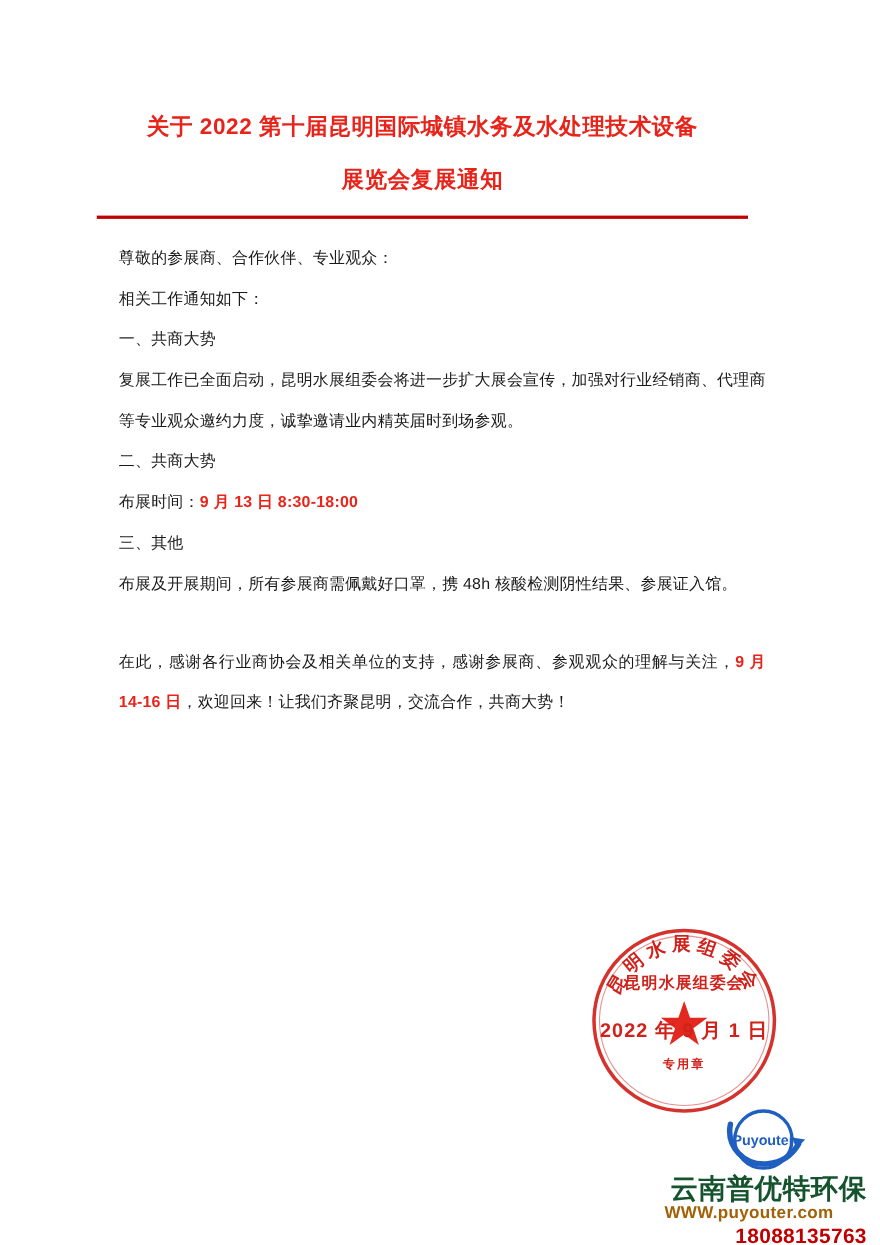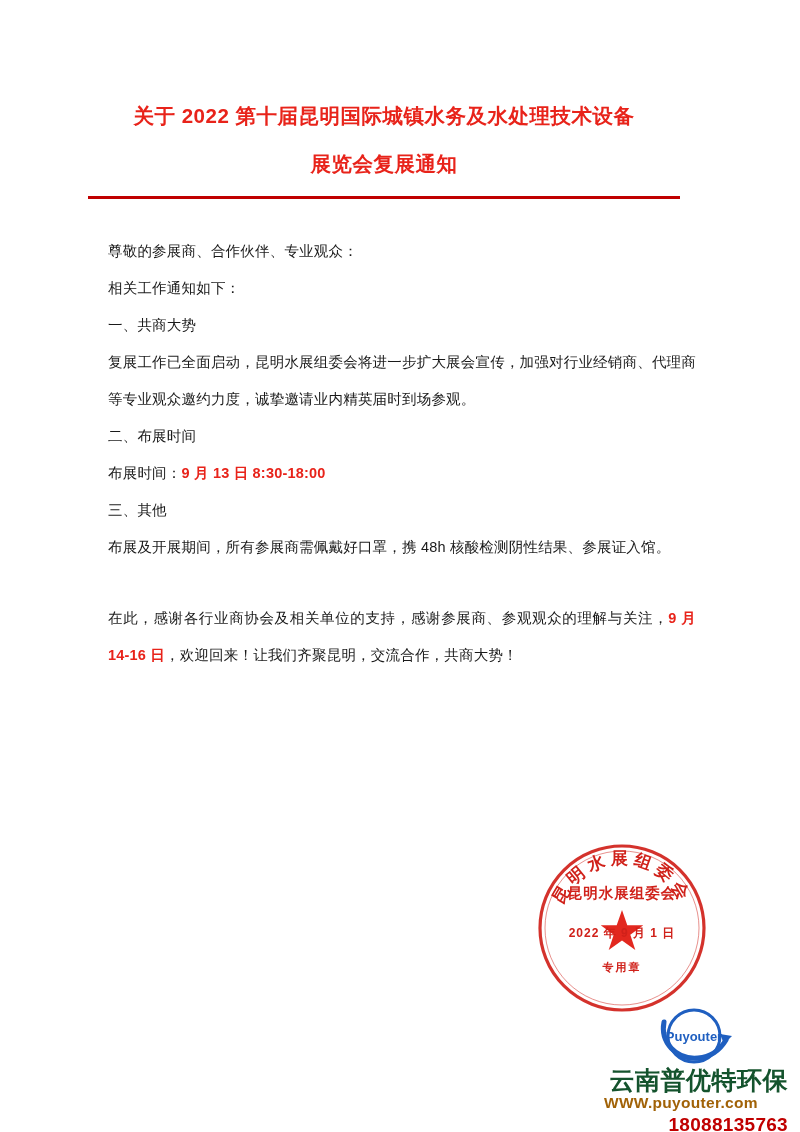"尊敬的参展商、合作伙伴、专业观众：" .body-block { padding: 34px 104px 0 108px -> 18px 104px 0 108px }
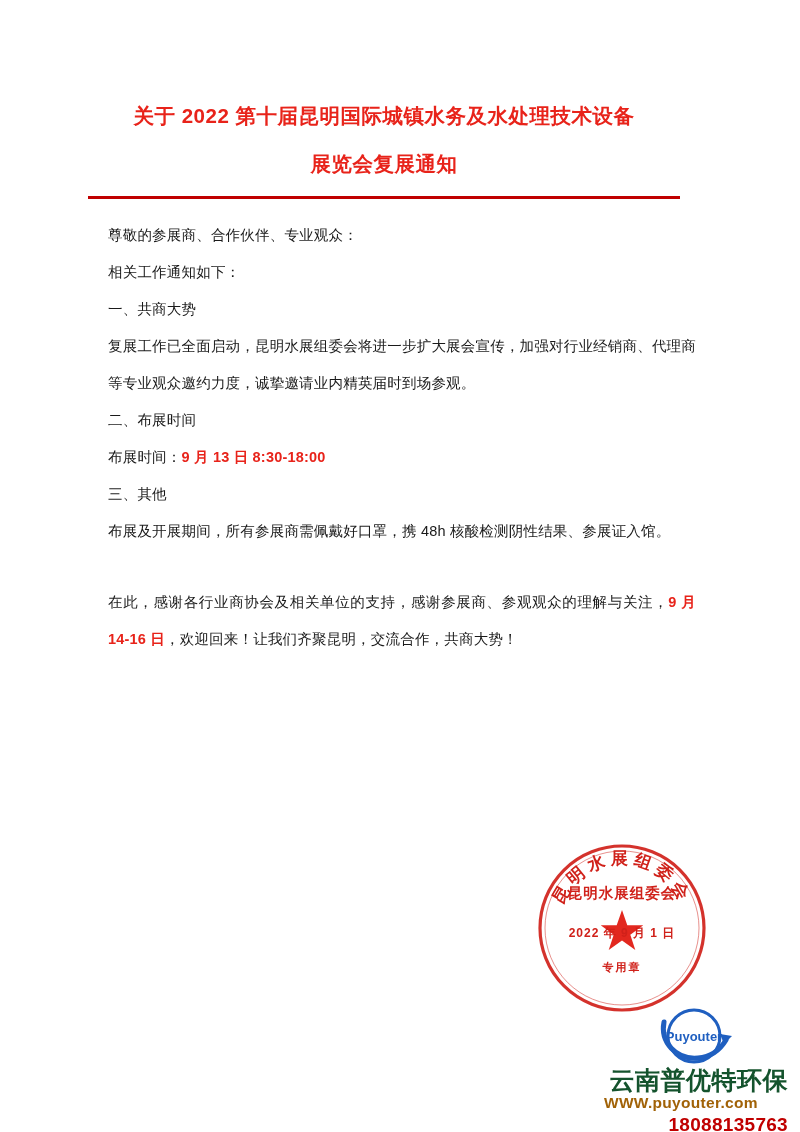"二、布展时间" p.para { text: 布展时间 -> 共商大势 }
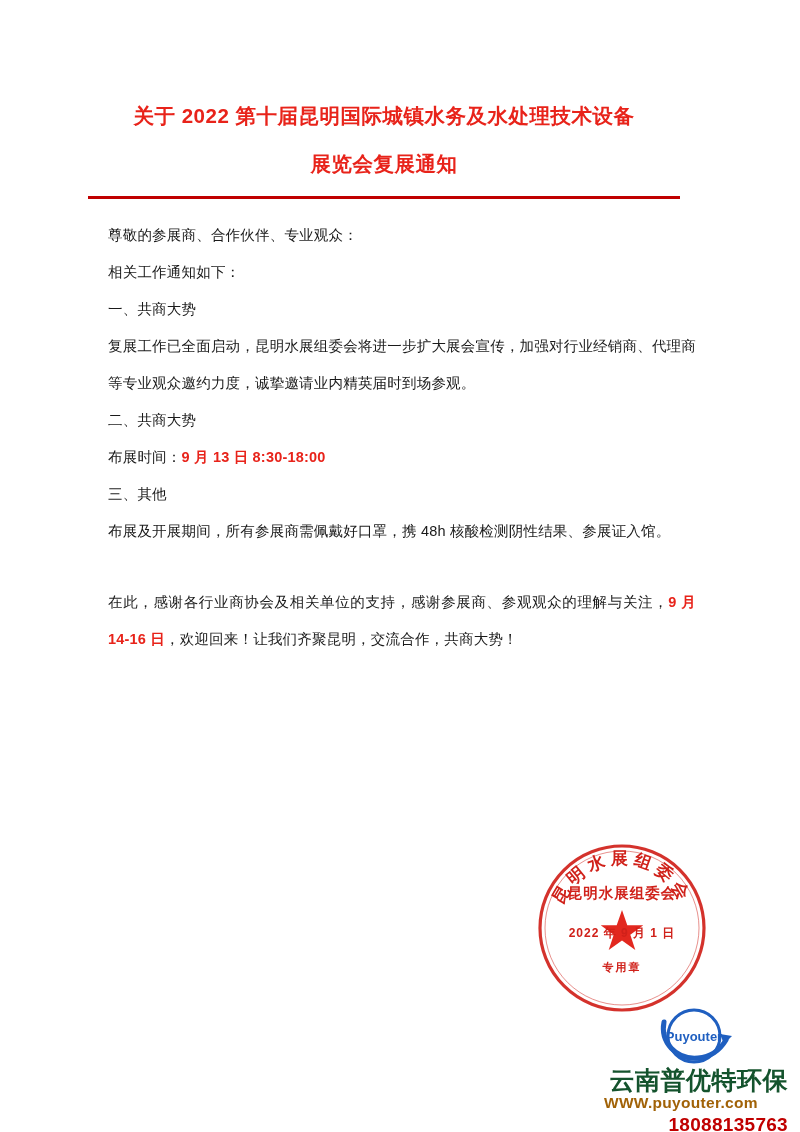"2022 年 9 月 1" .seal-date { font-size: 12px -> 18px }
